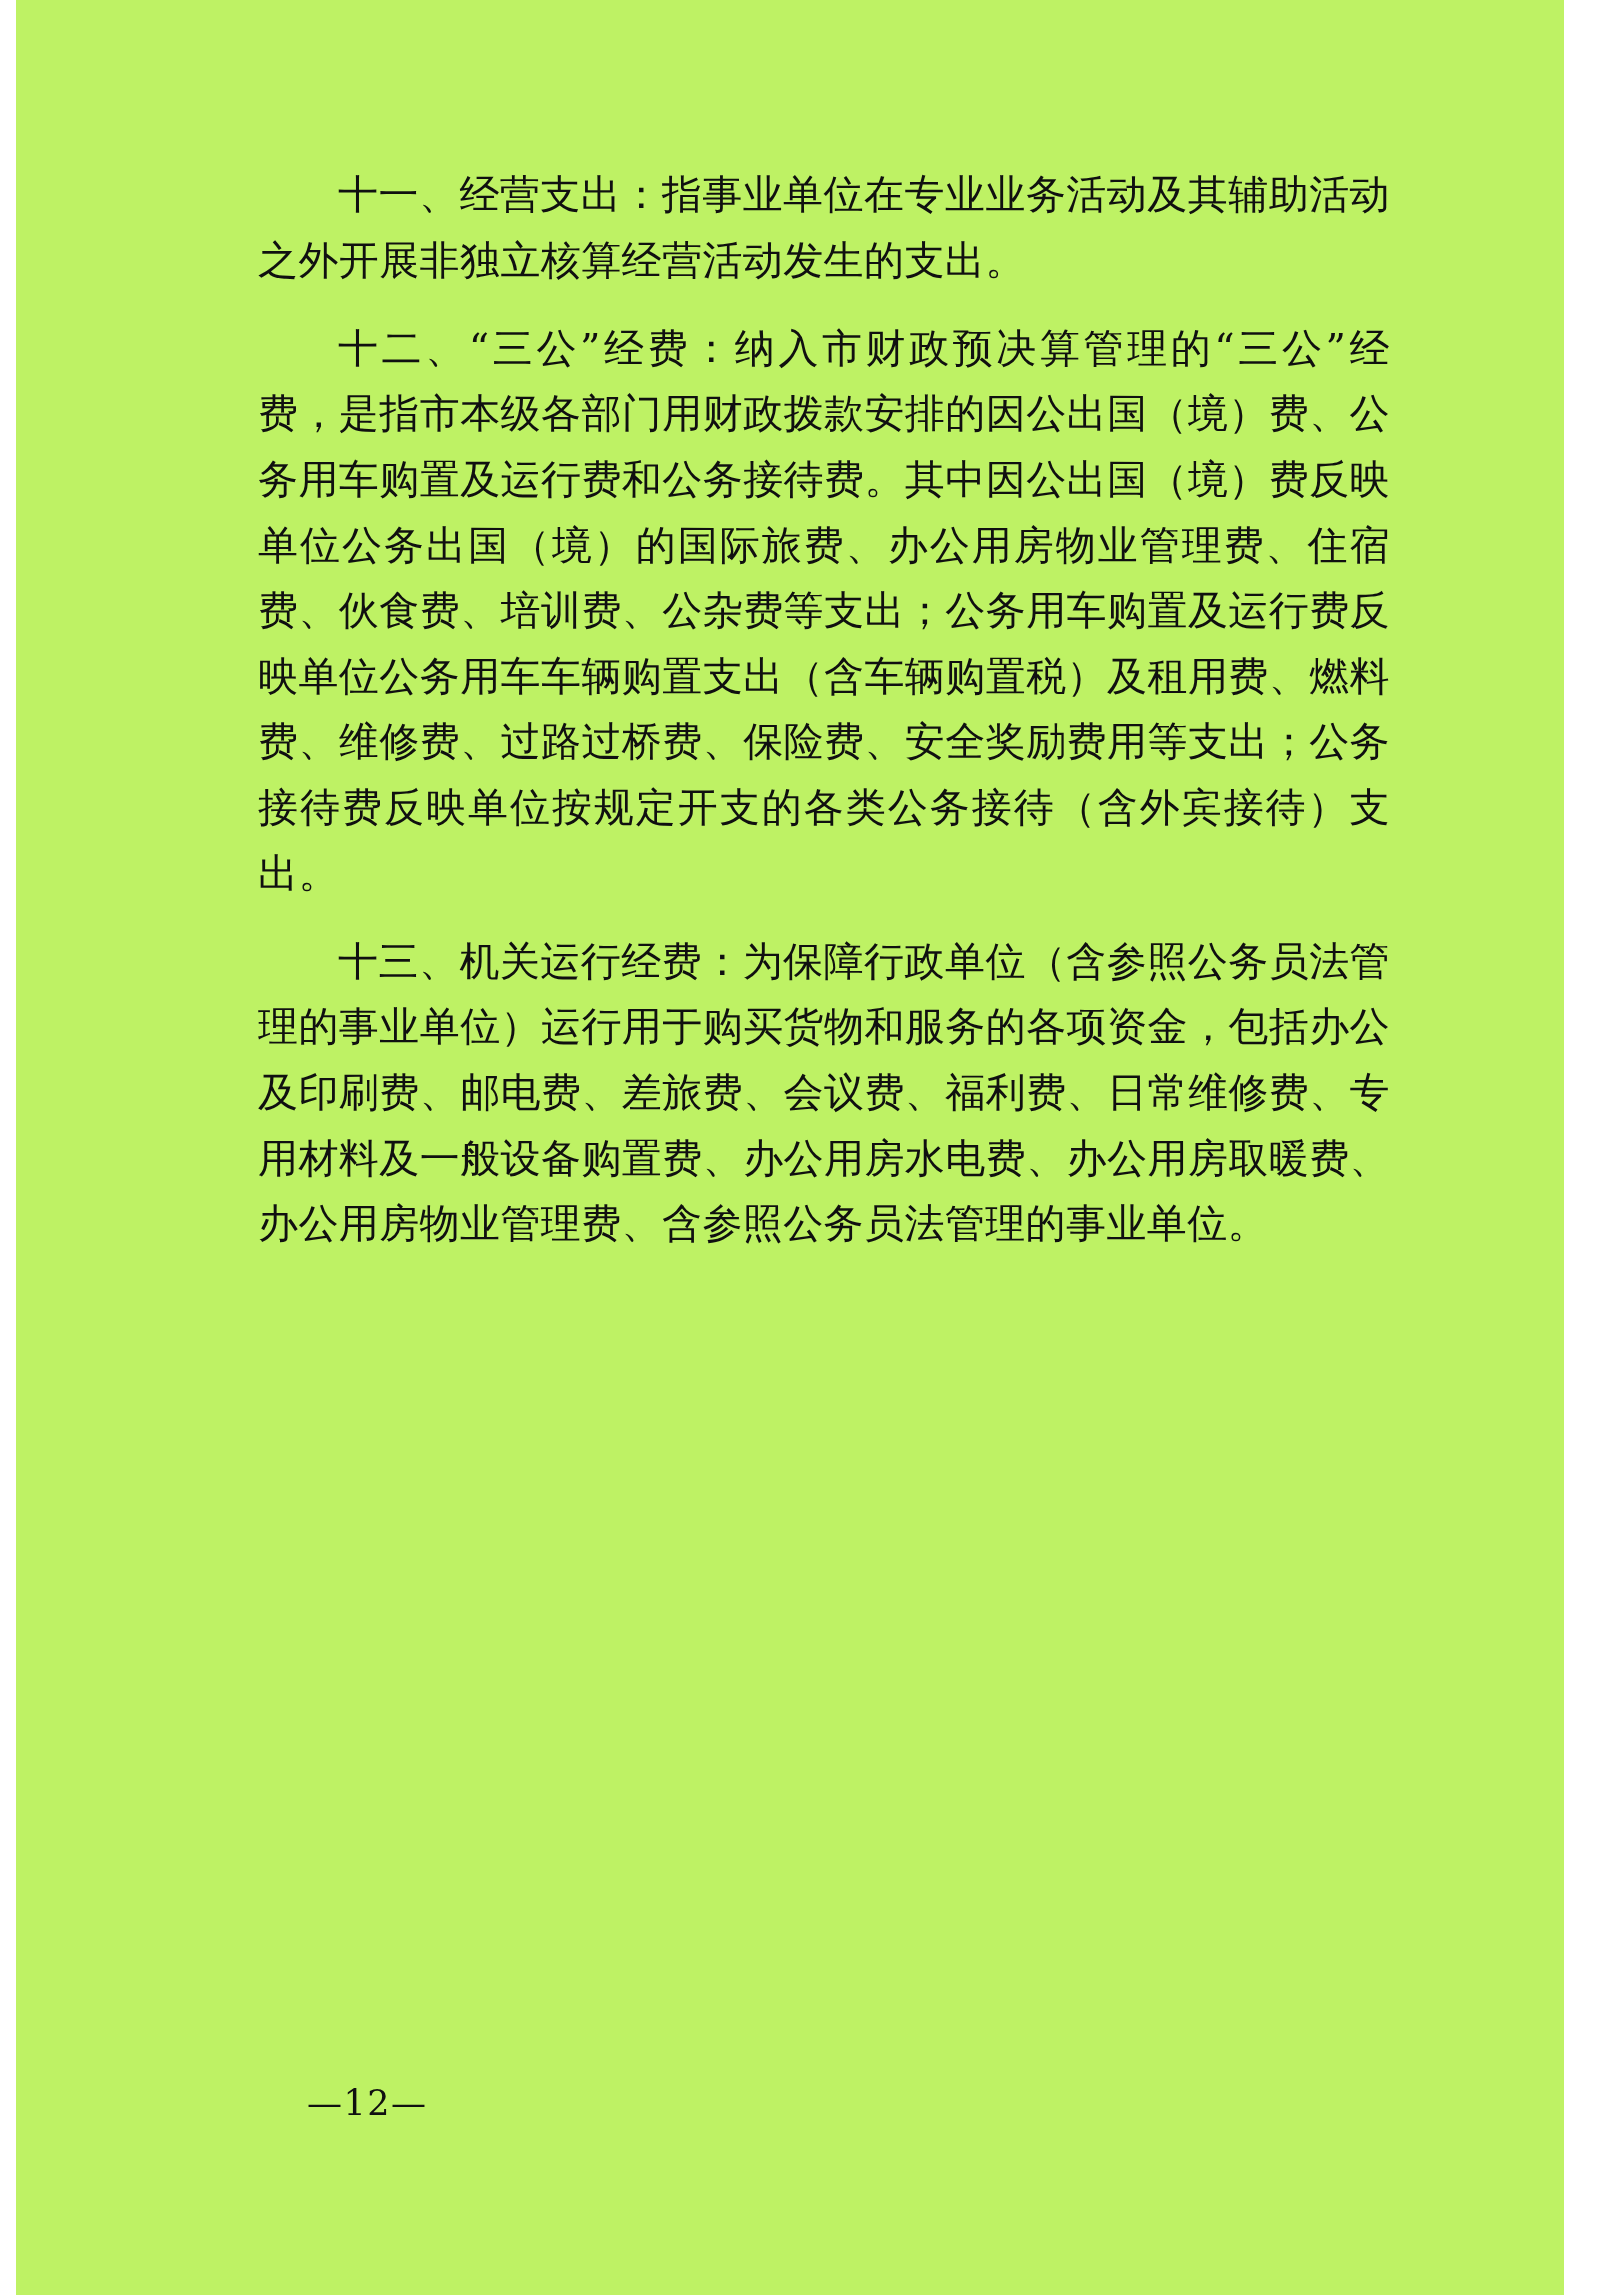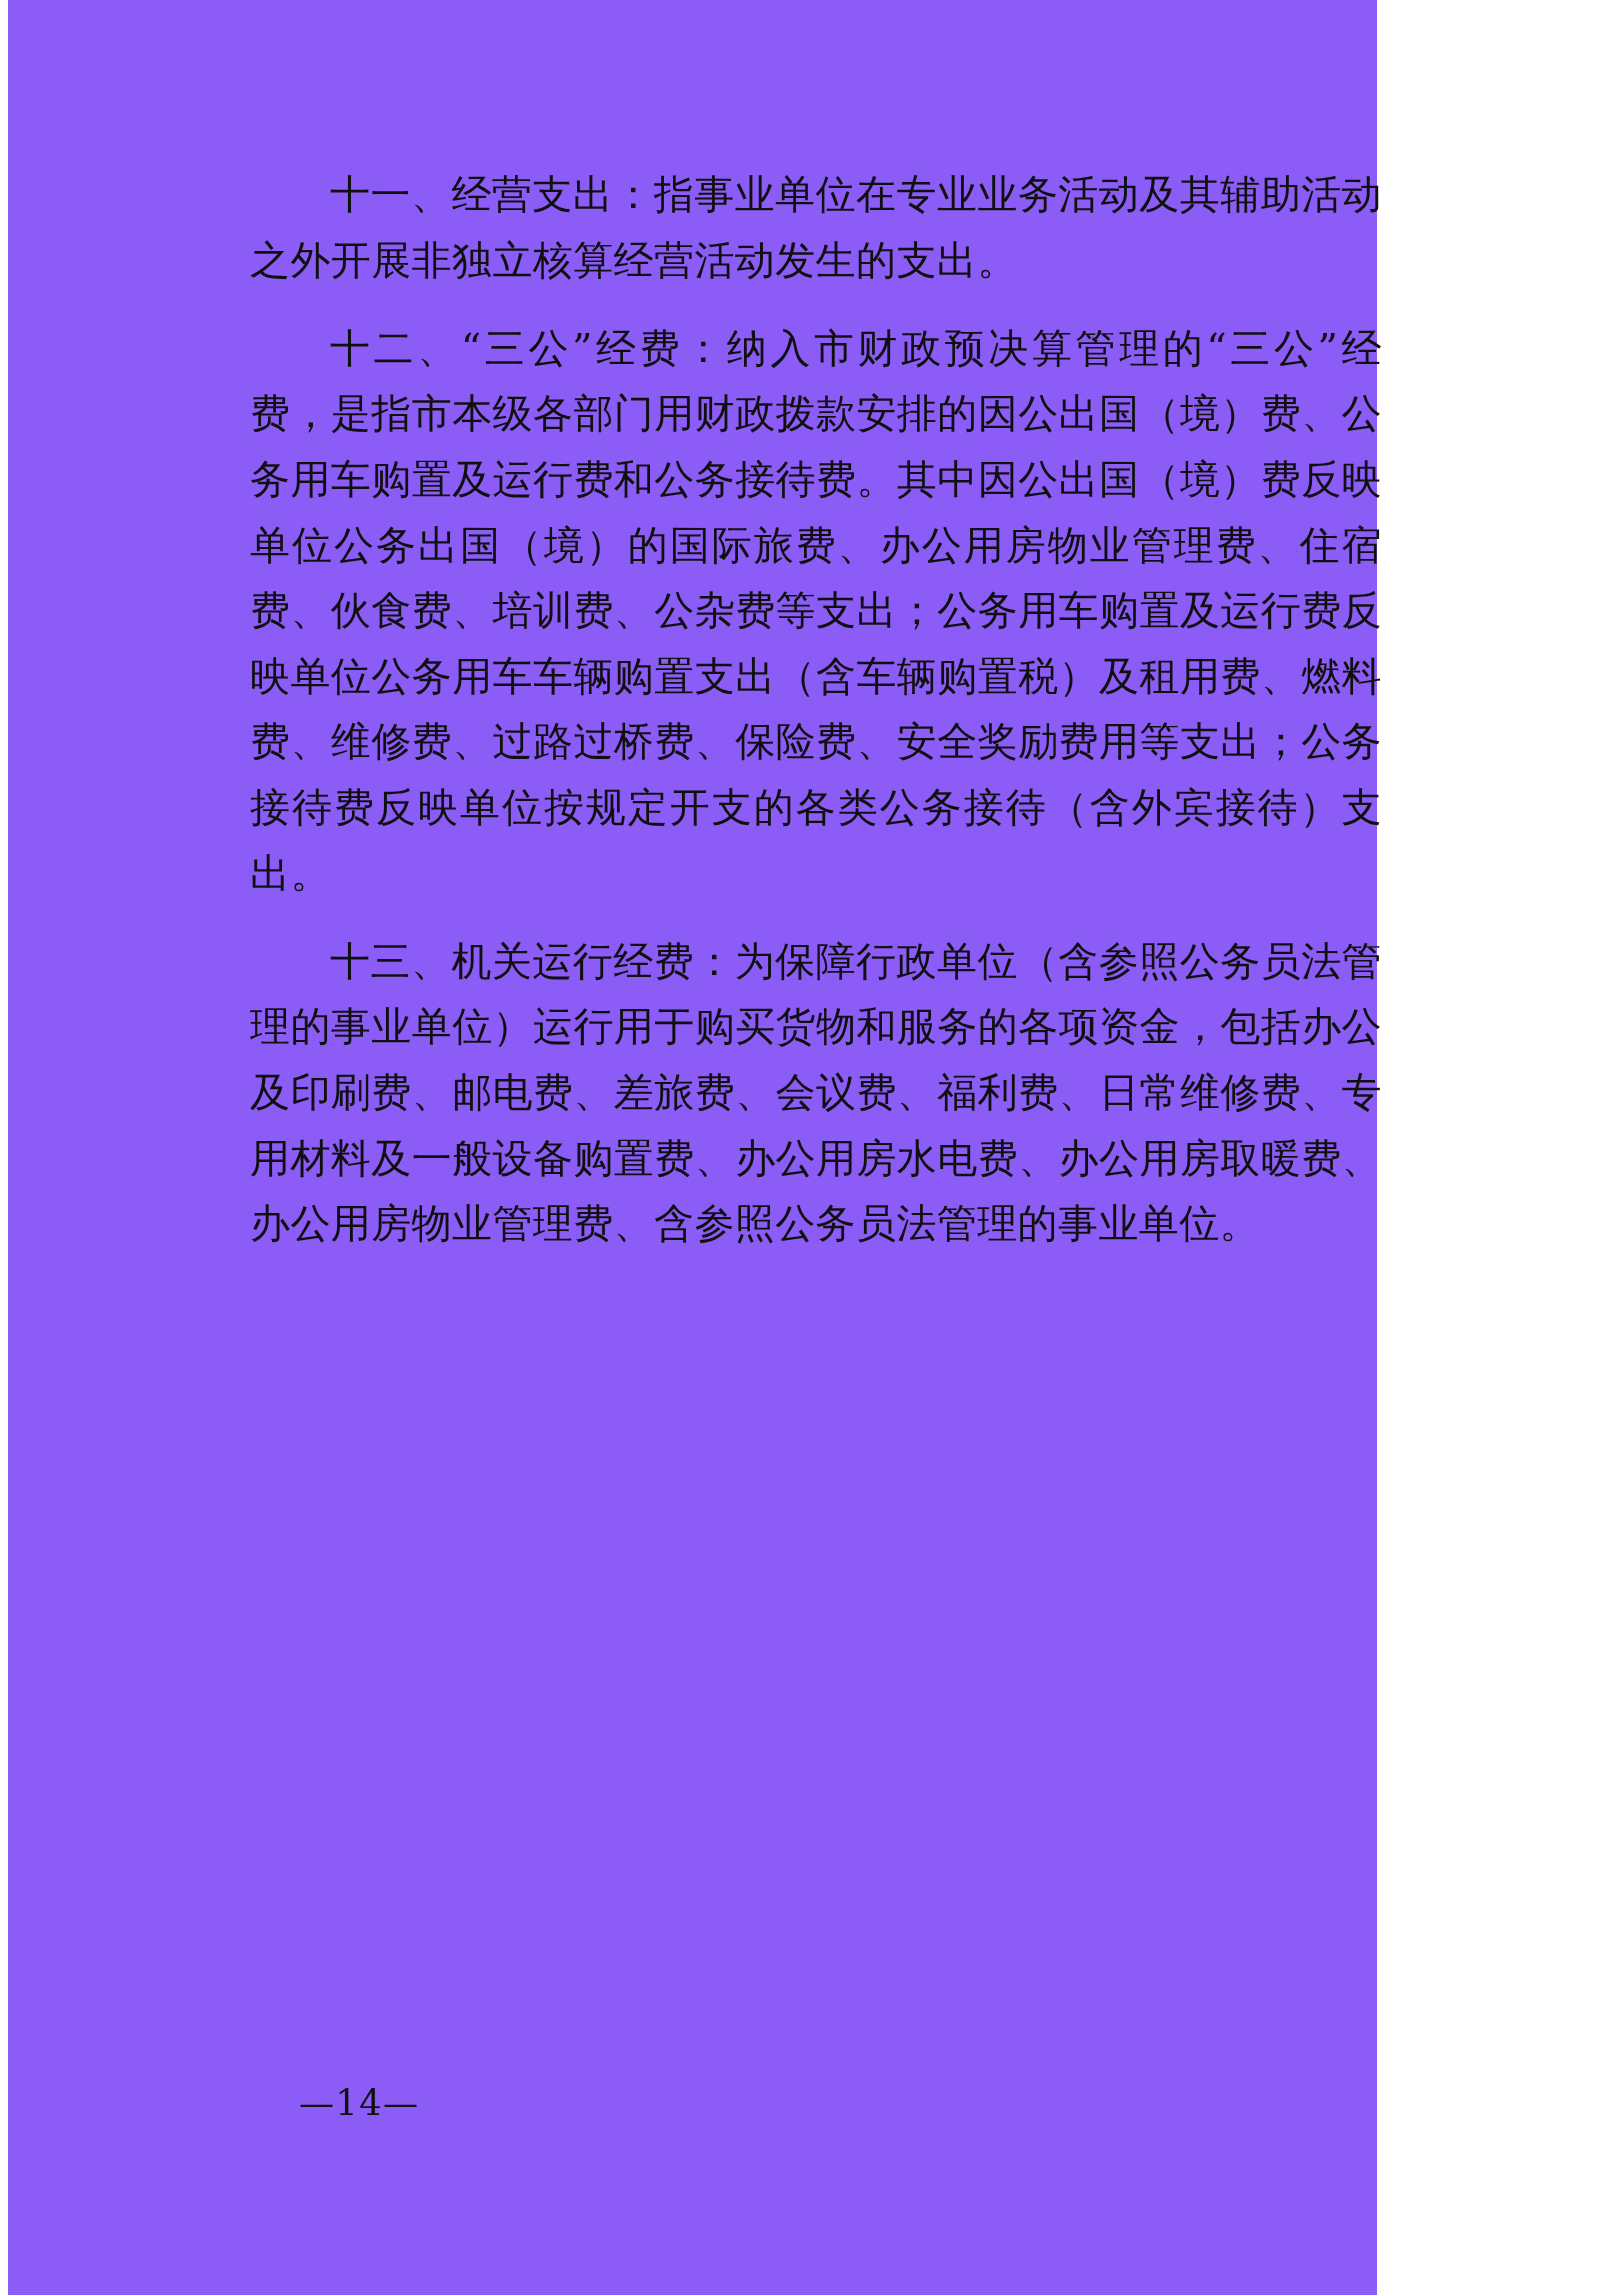"十一、经营支出：指事业单位在专业业务活动及其辅助活动之外开展非独立核算经营活动发" .page { background: #8b5cf6 -> #bef264; left: 8px -> 16px; width: 1369px -> 1548px }
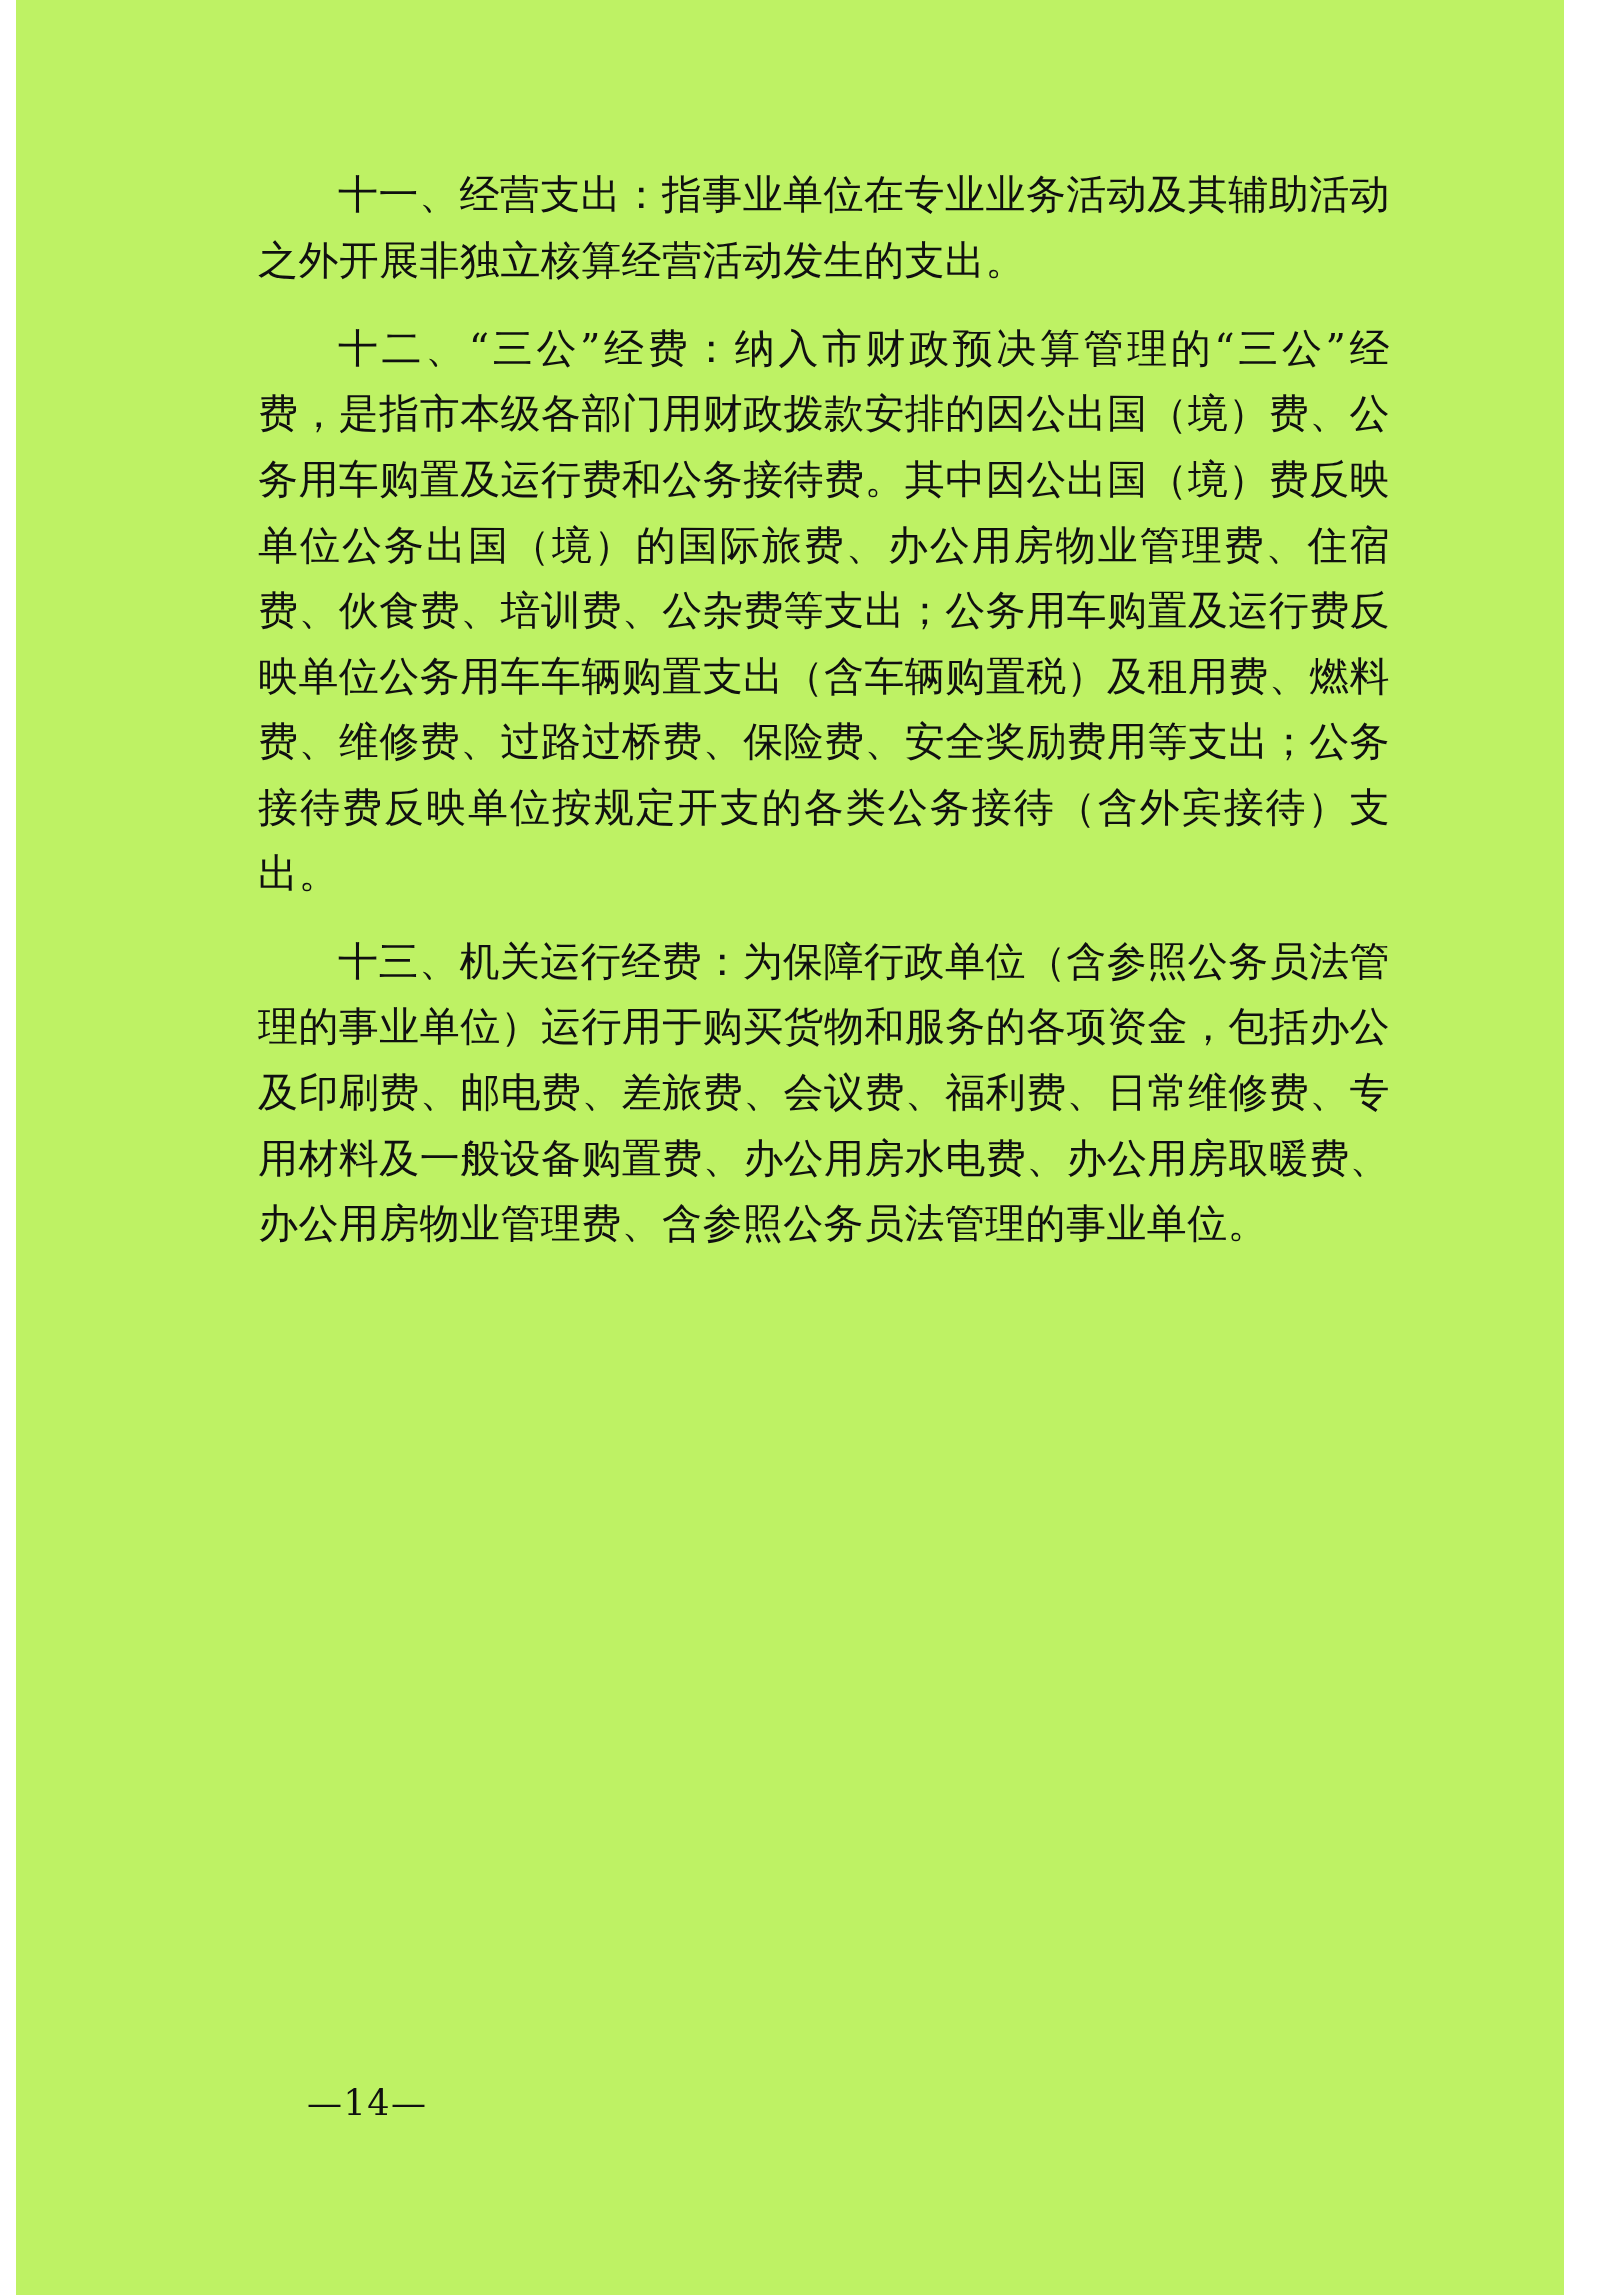"—14—" div.footer { text: 14 -> 12 }
